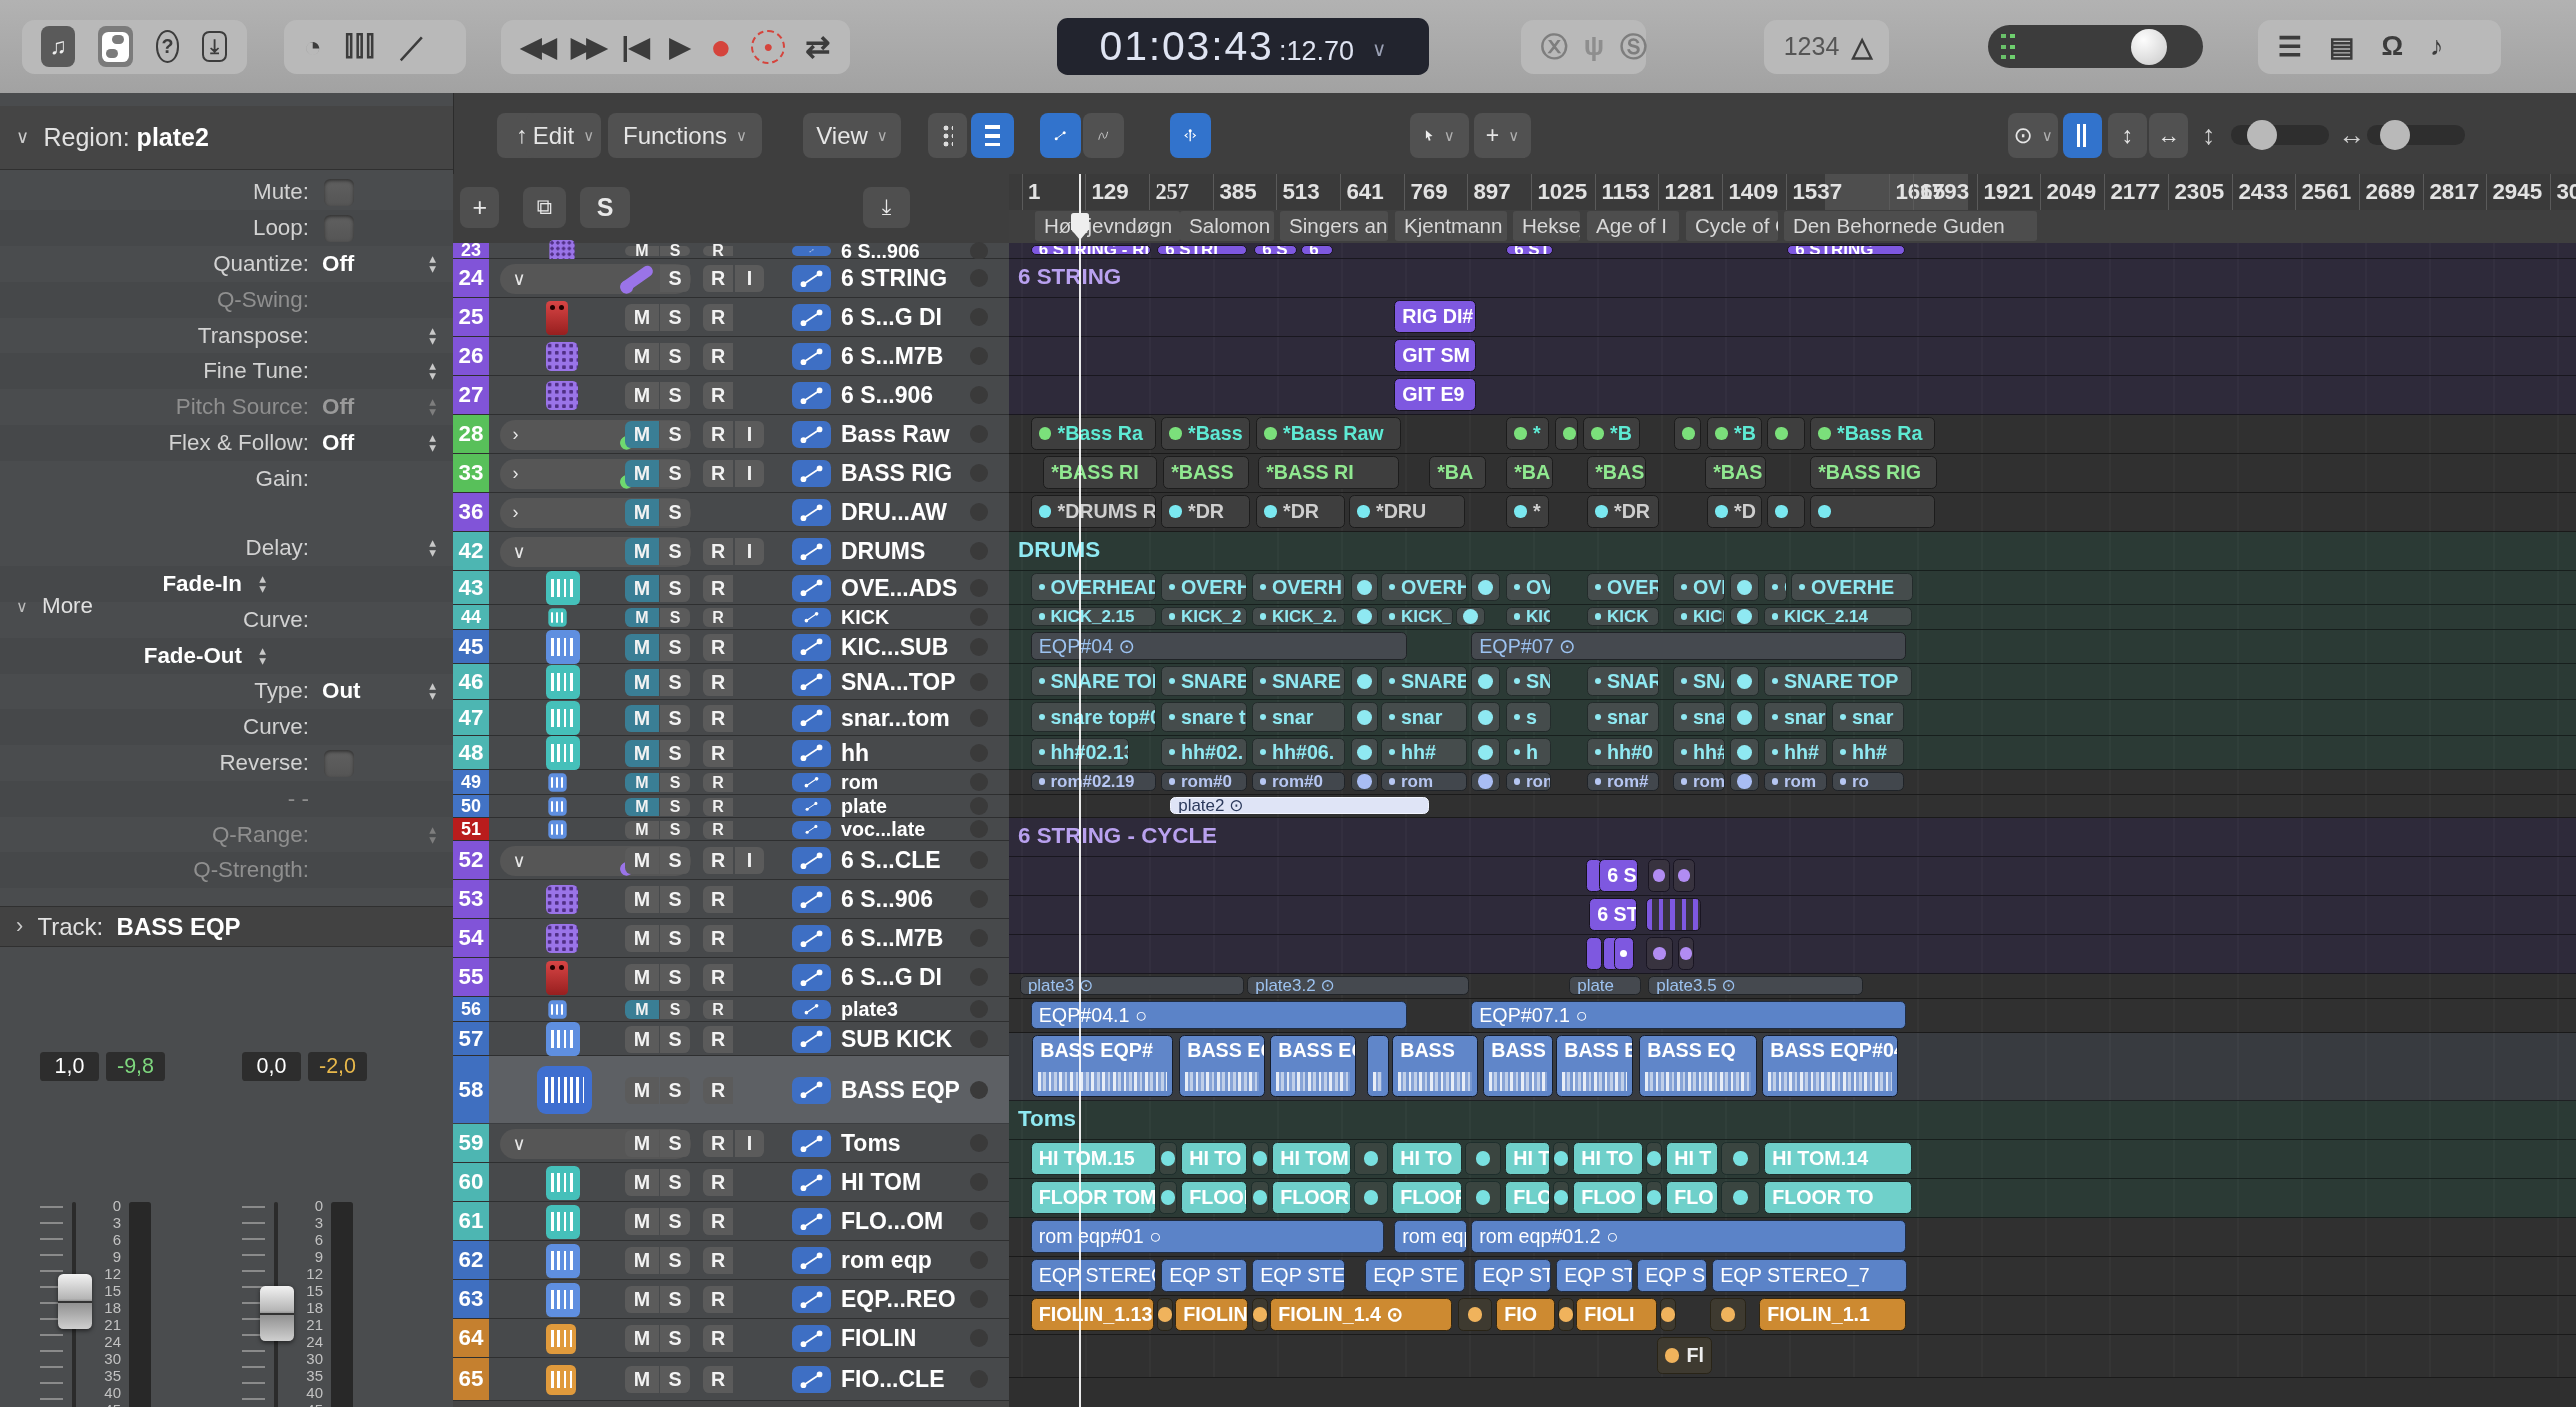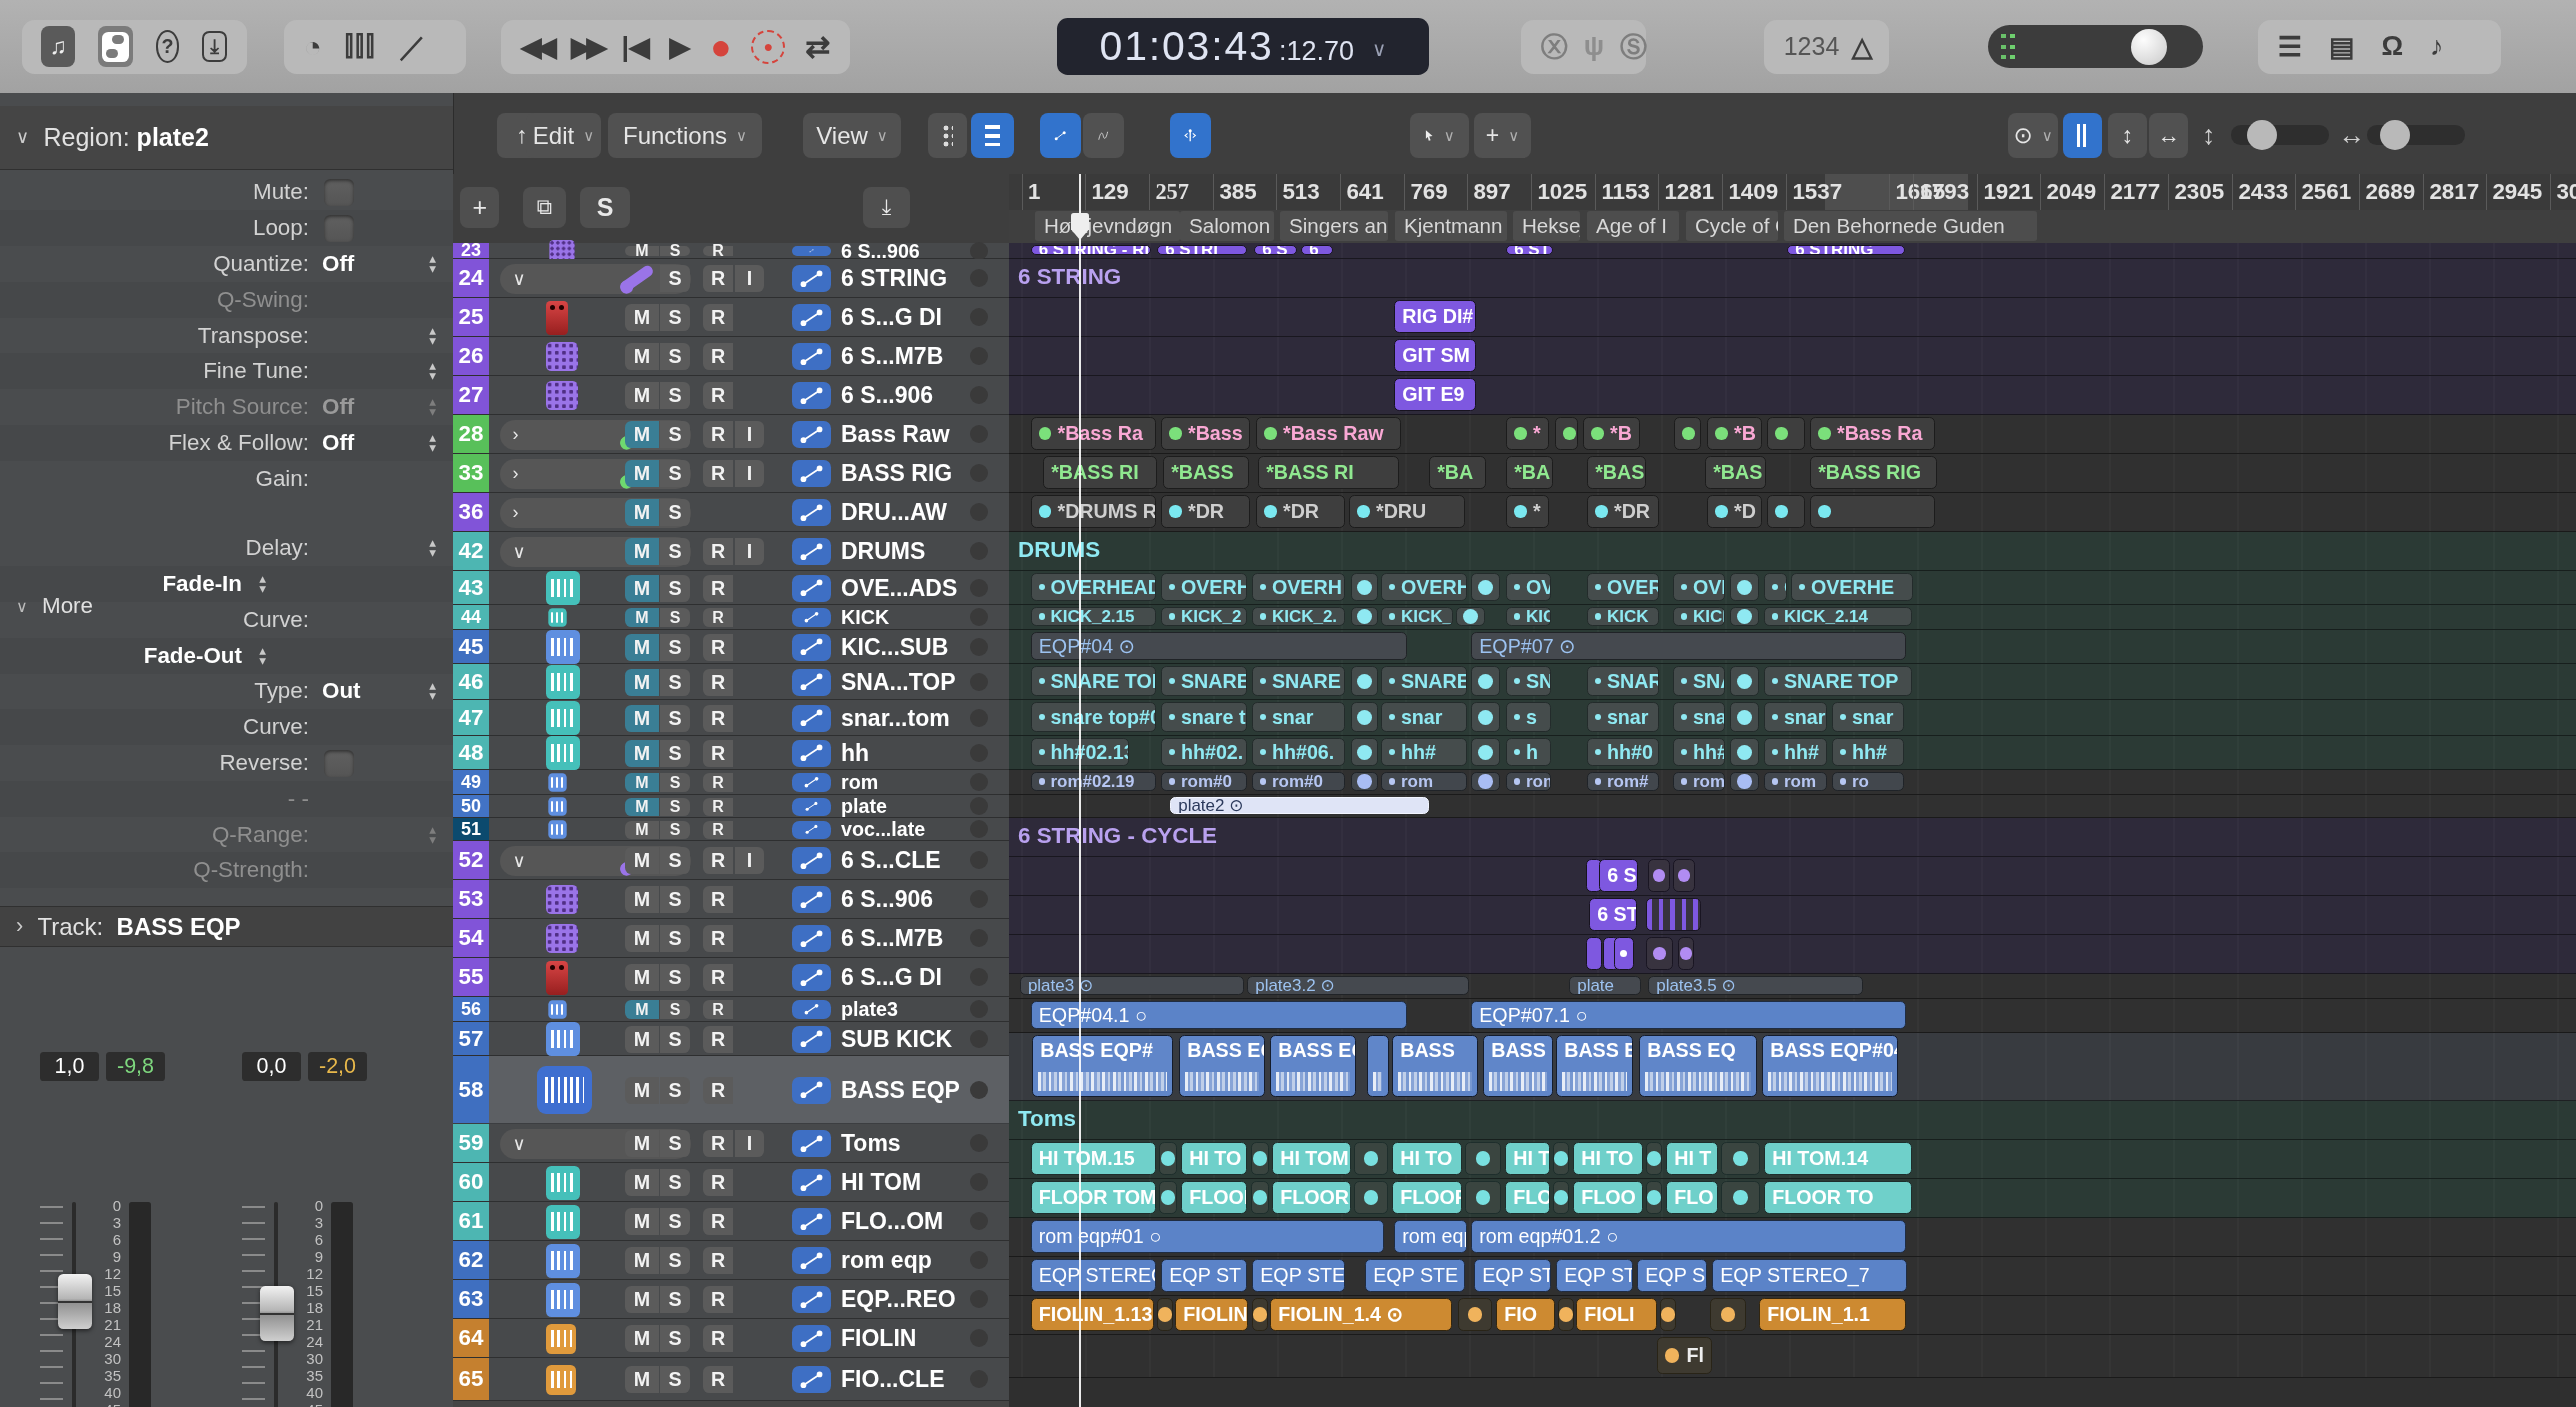"*Bass Ra" .seg.tk { color: #f9a8d4 -> #5eead4 }
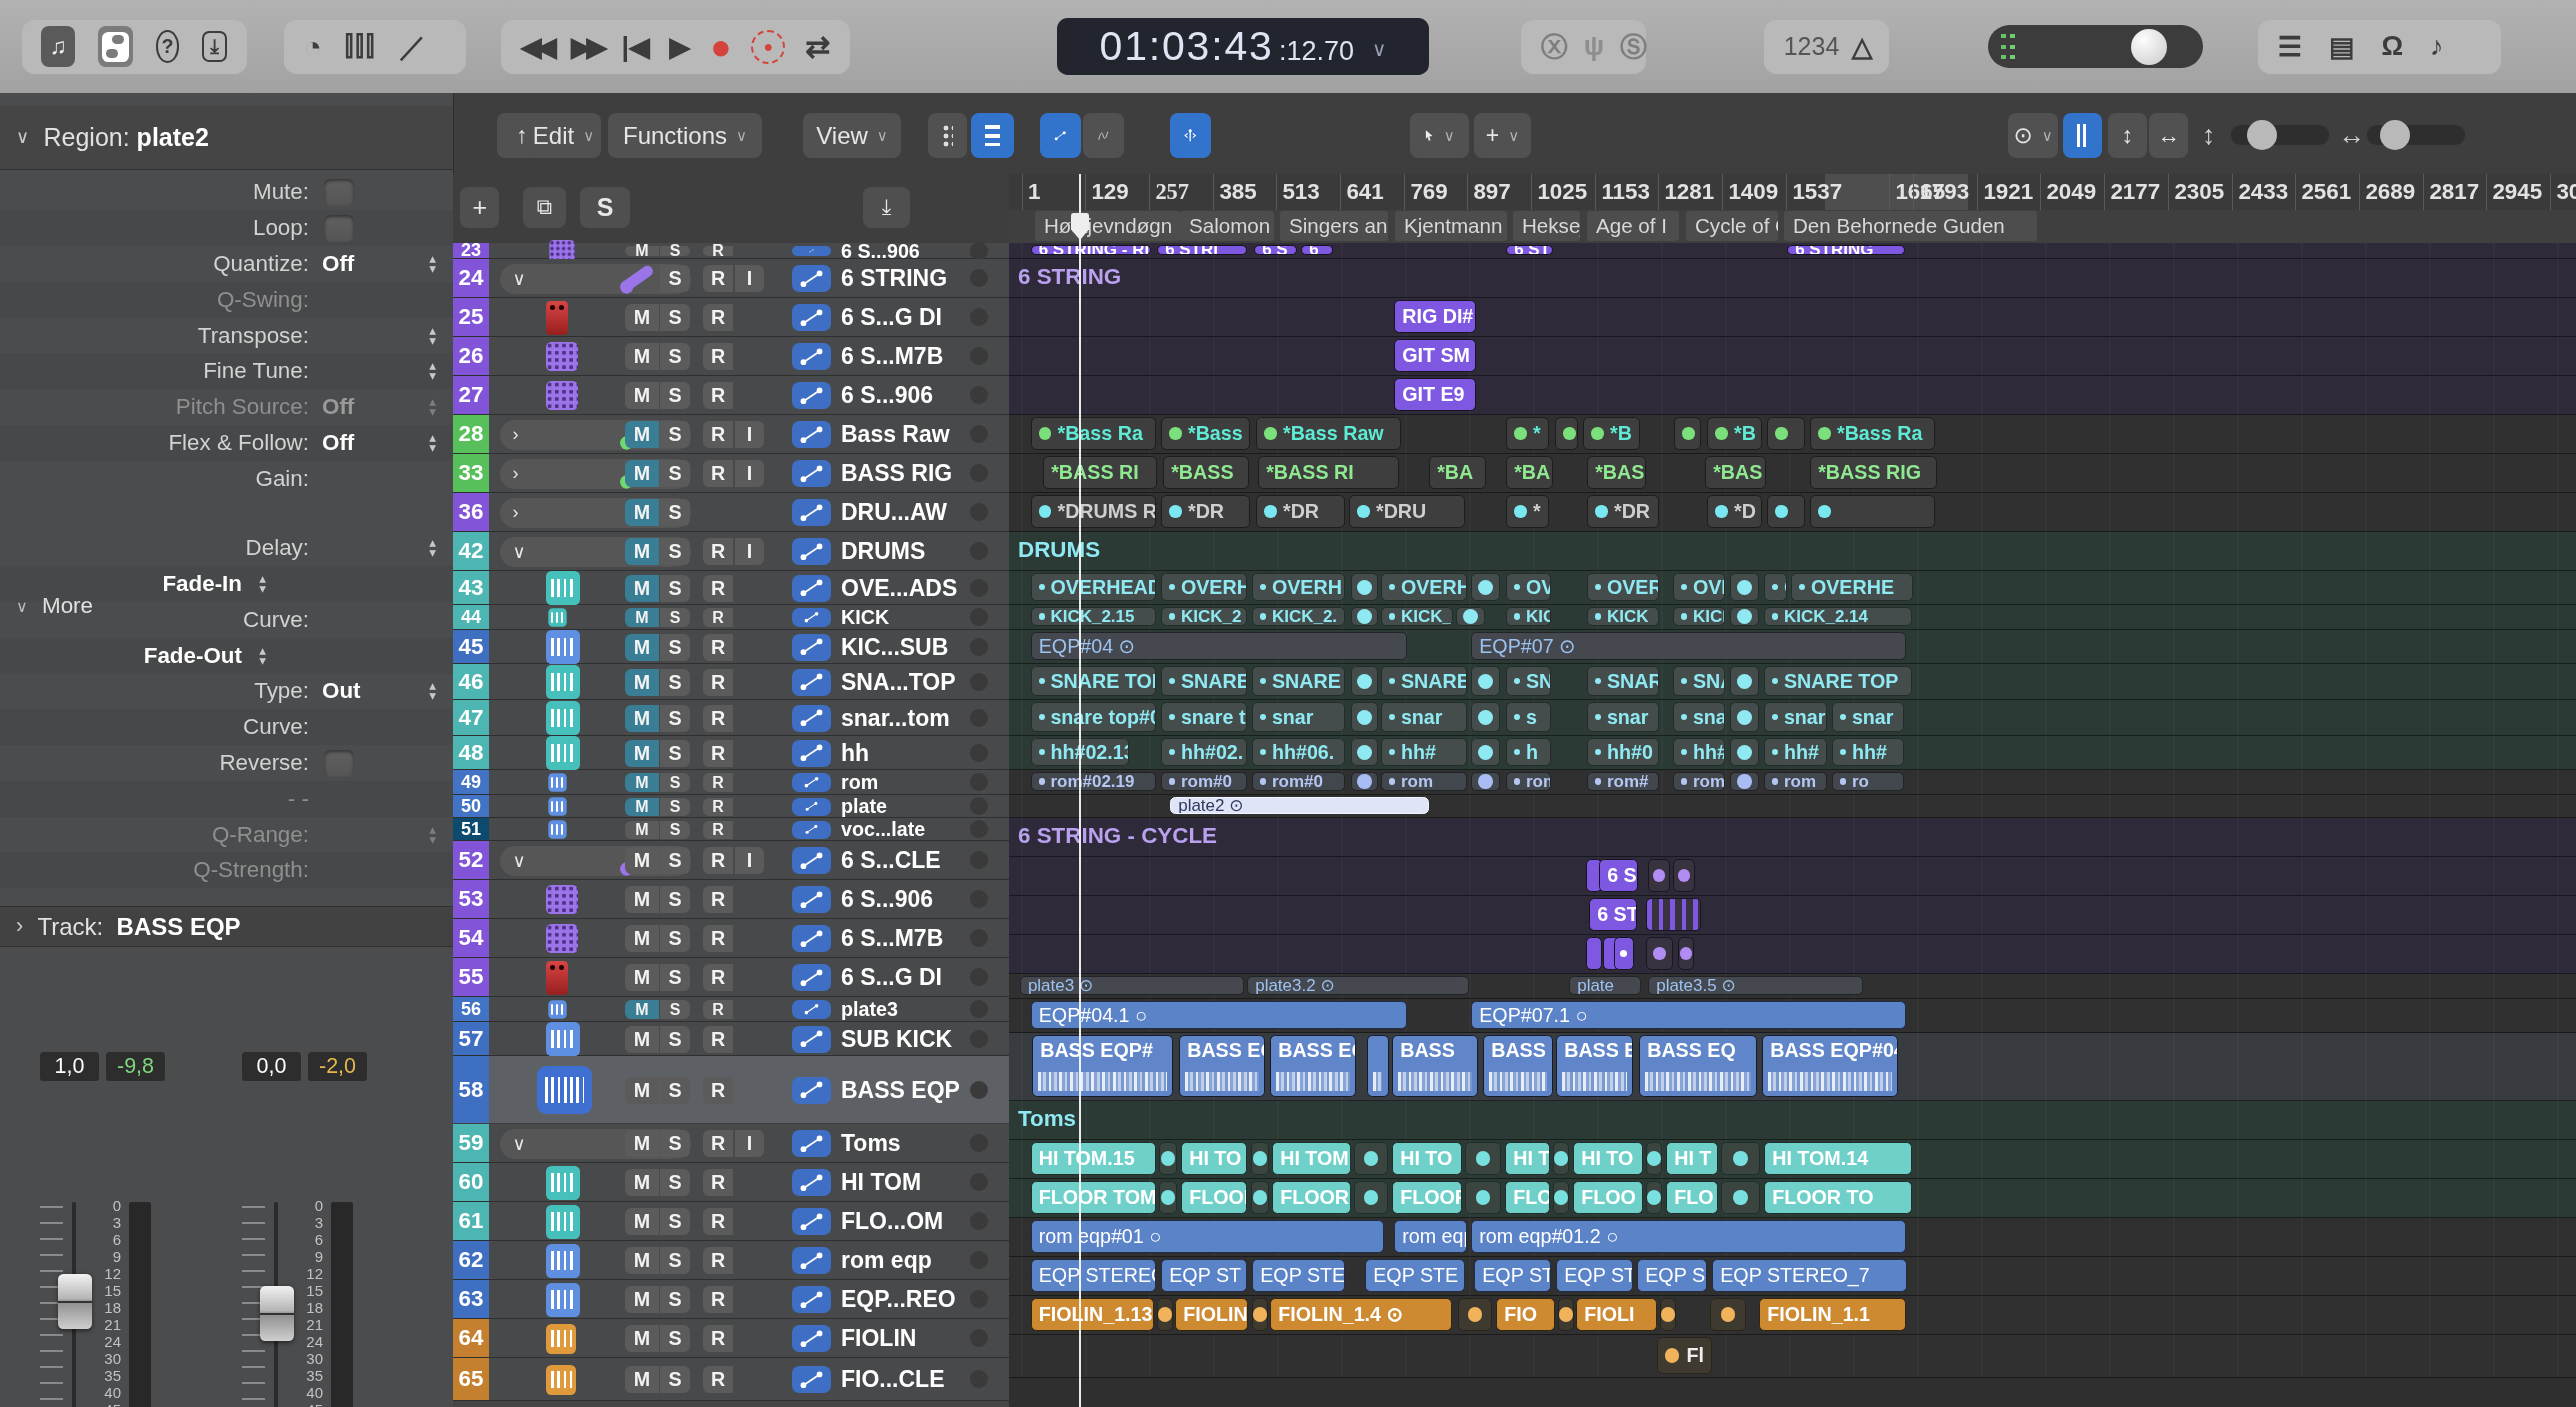"51" div.tnum { background: #0c4a6e -> #b91c1c }
